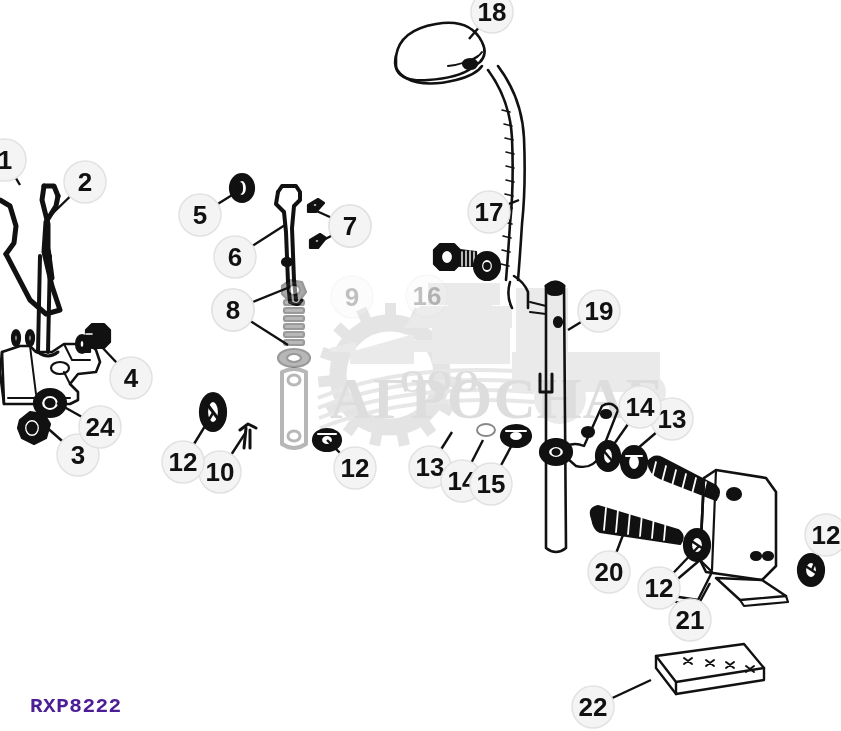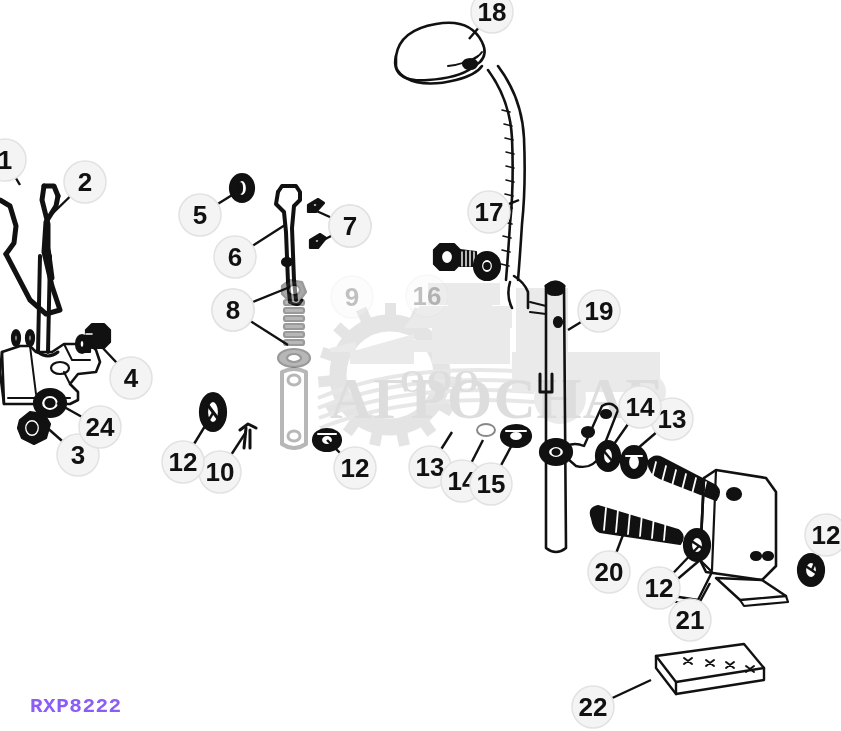"RXP8222" .partno { color: #8b5cf6 -> #4c1d95 }
